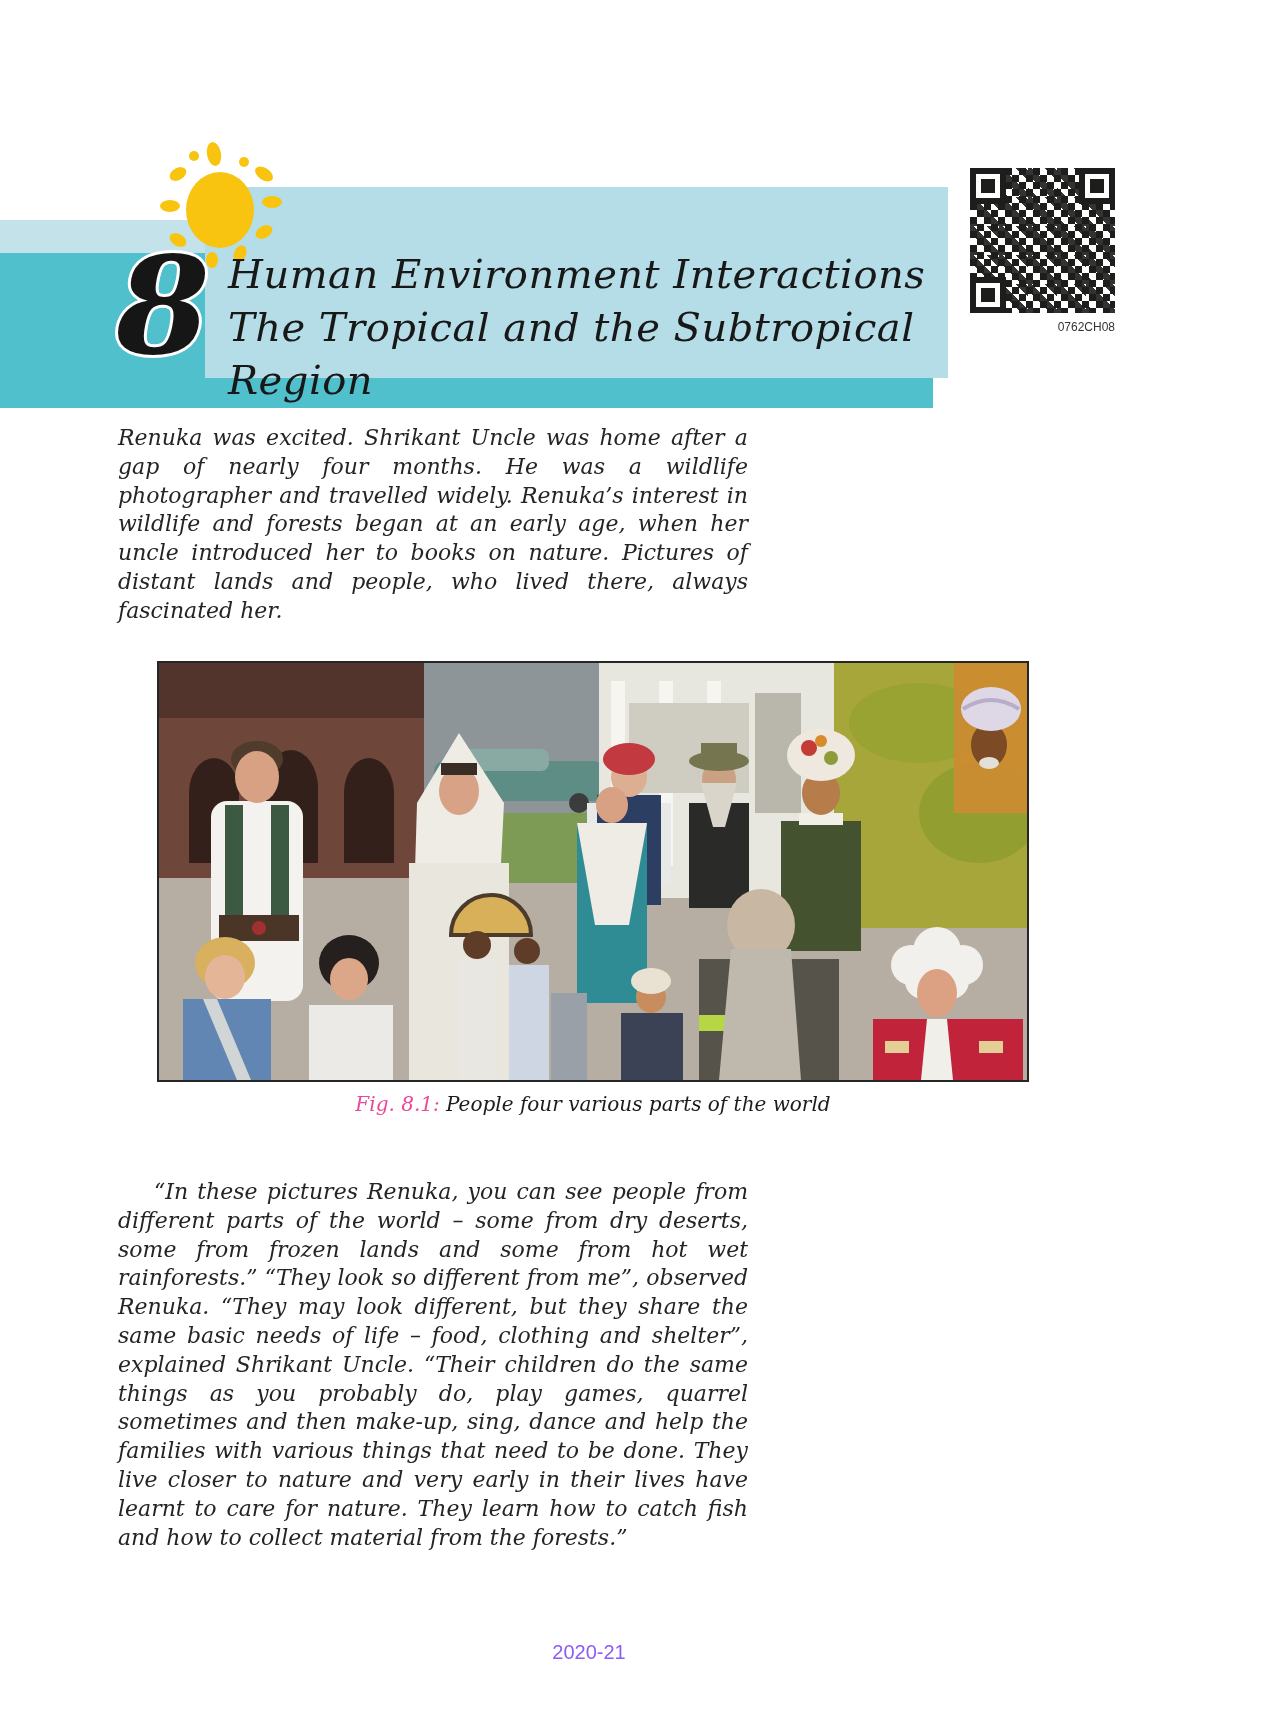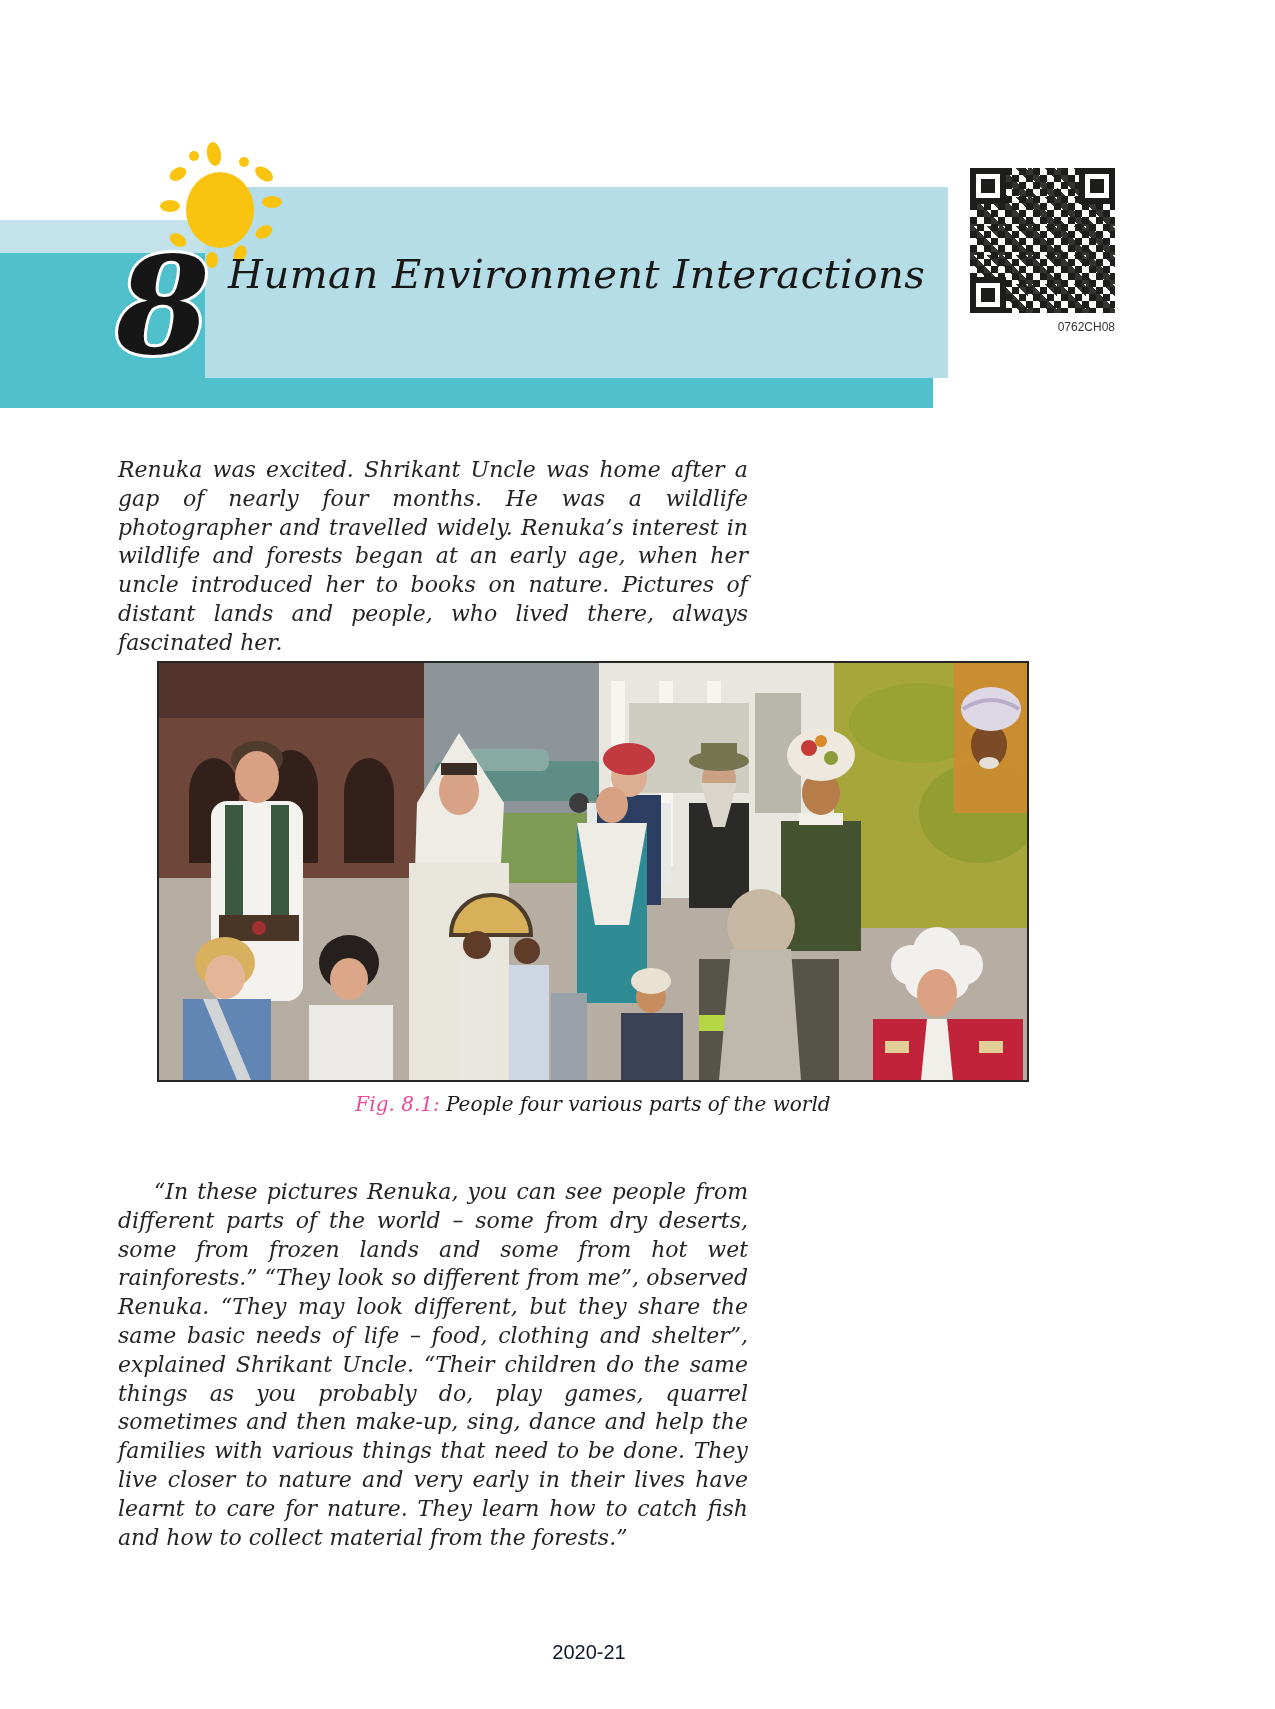"The Tropical and the Subtropical" div { html: none -> <div>The Tropical and the Subtropical Region</div> }
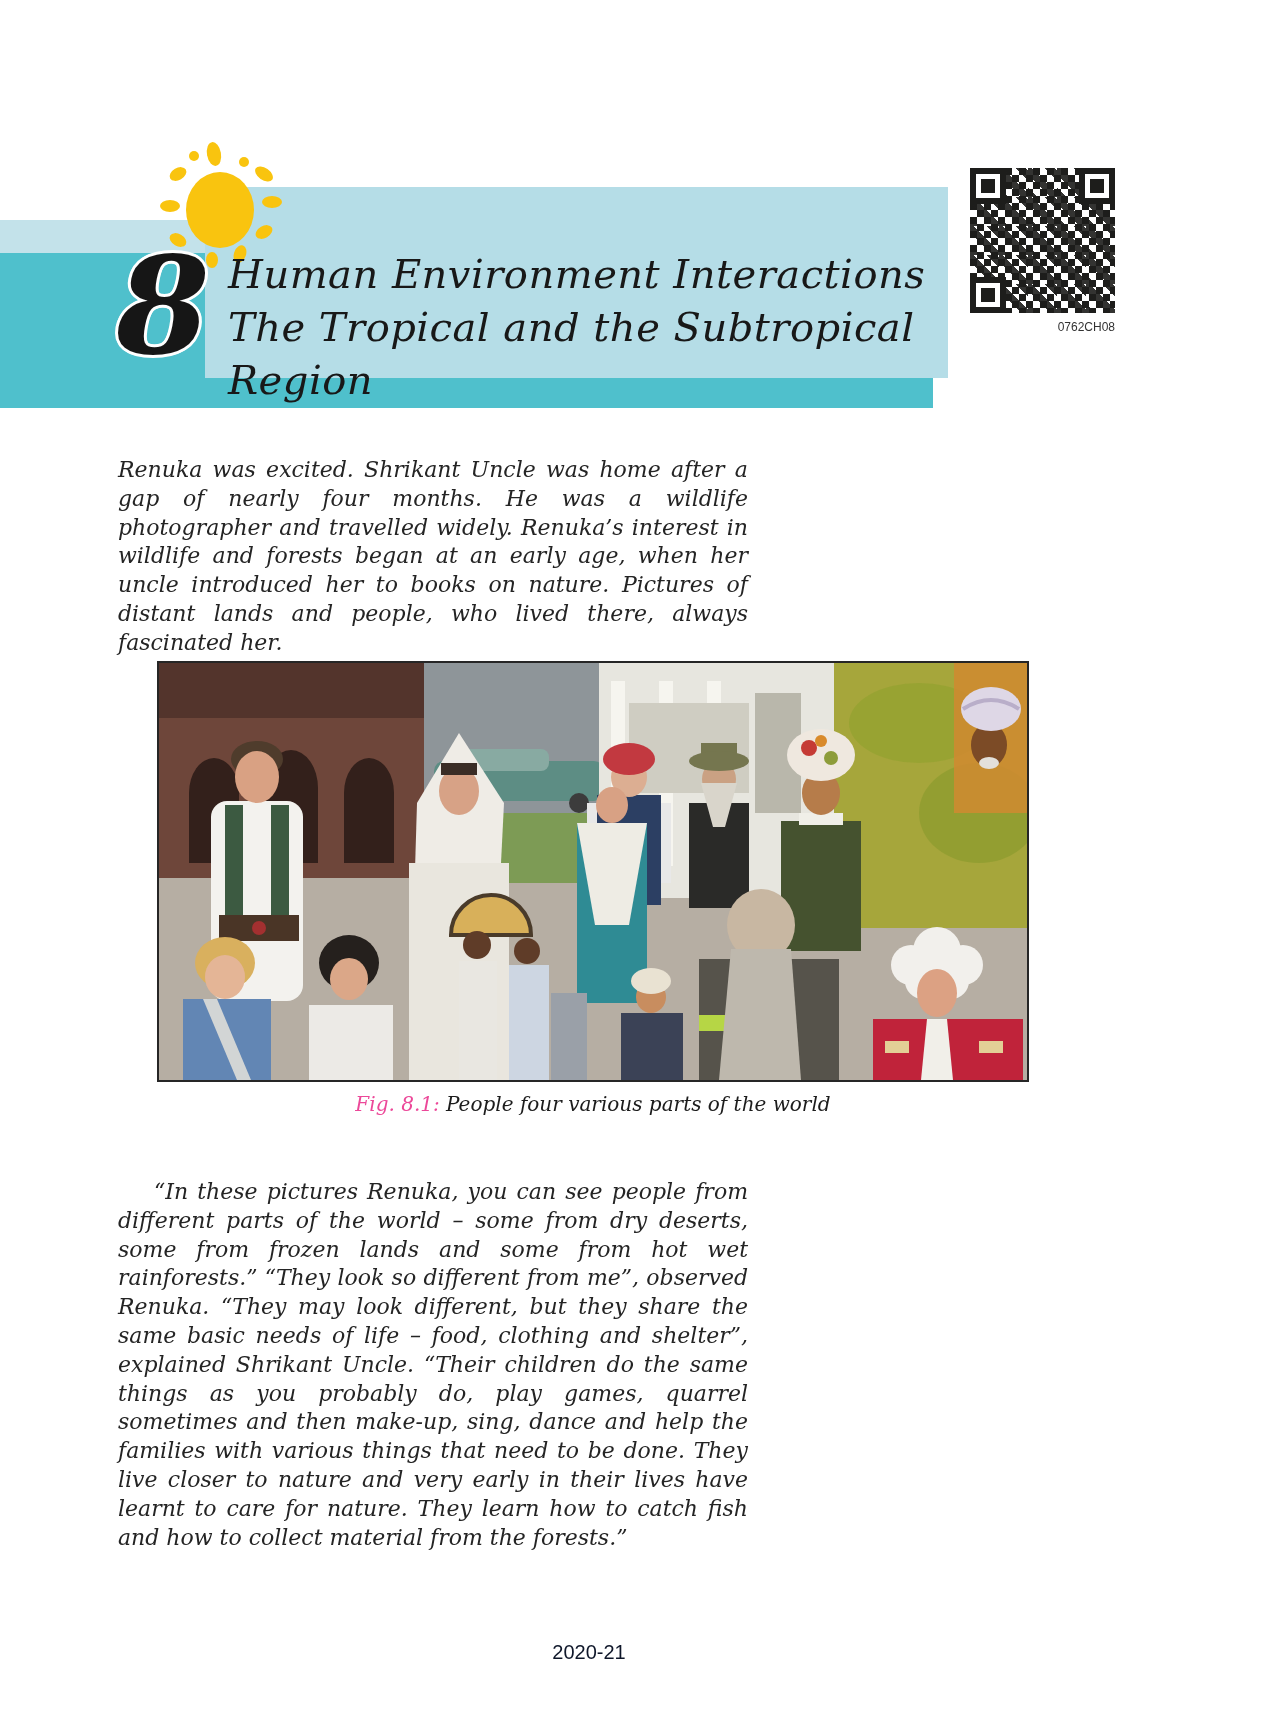"Renuka was excited. Shrikant Uncle" #para1 { top: 456px -> 424px }
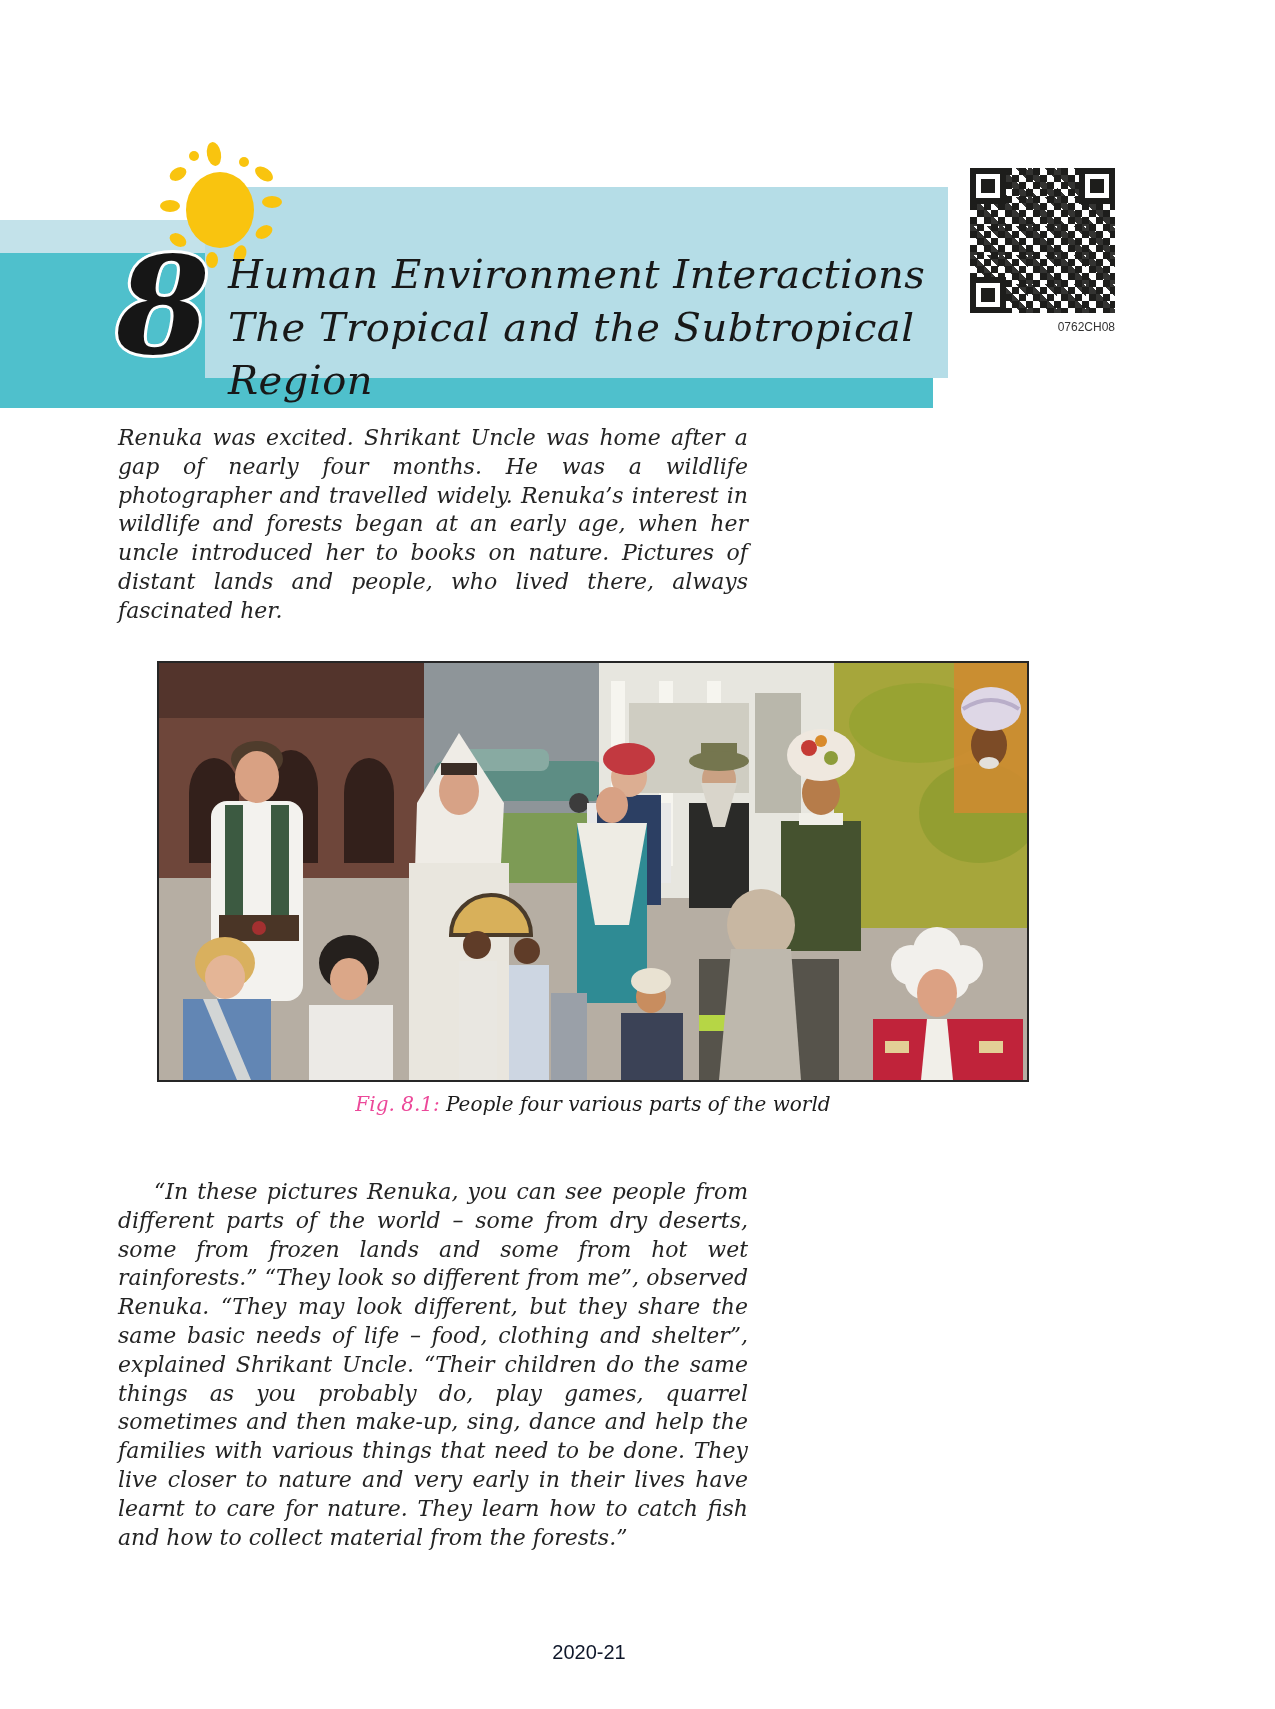"2020-21" #footer { color: #0f172a -> #8b5cf6 }
